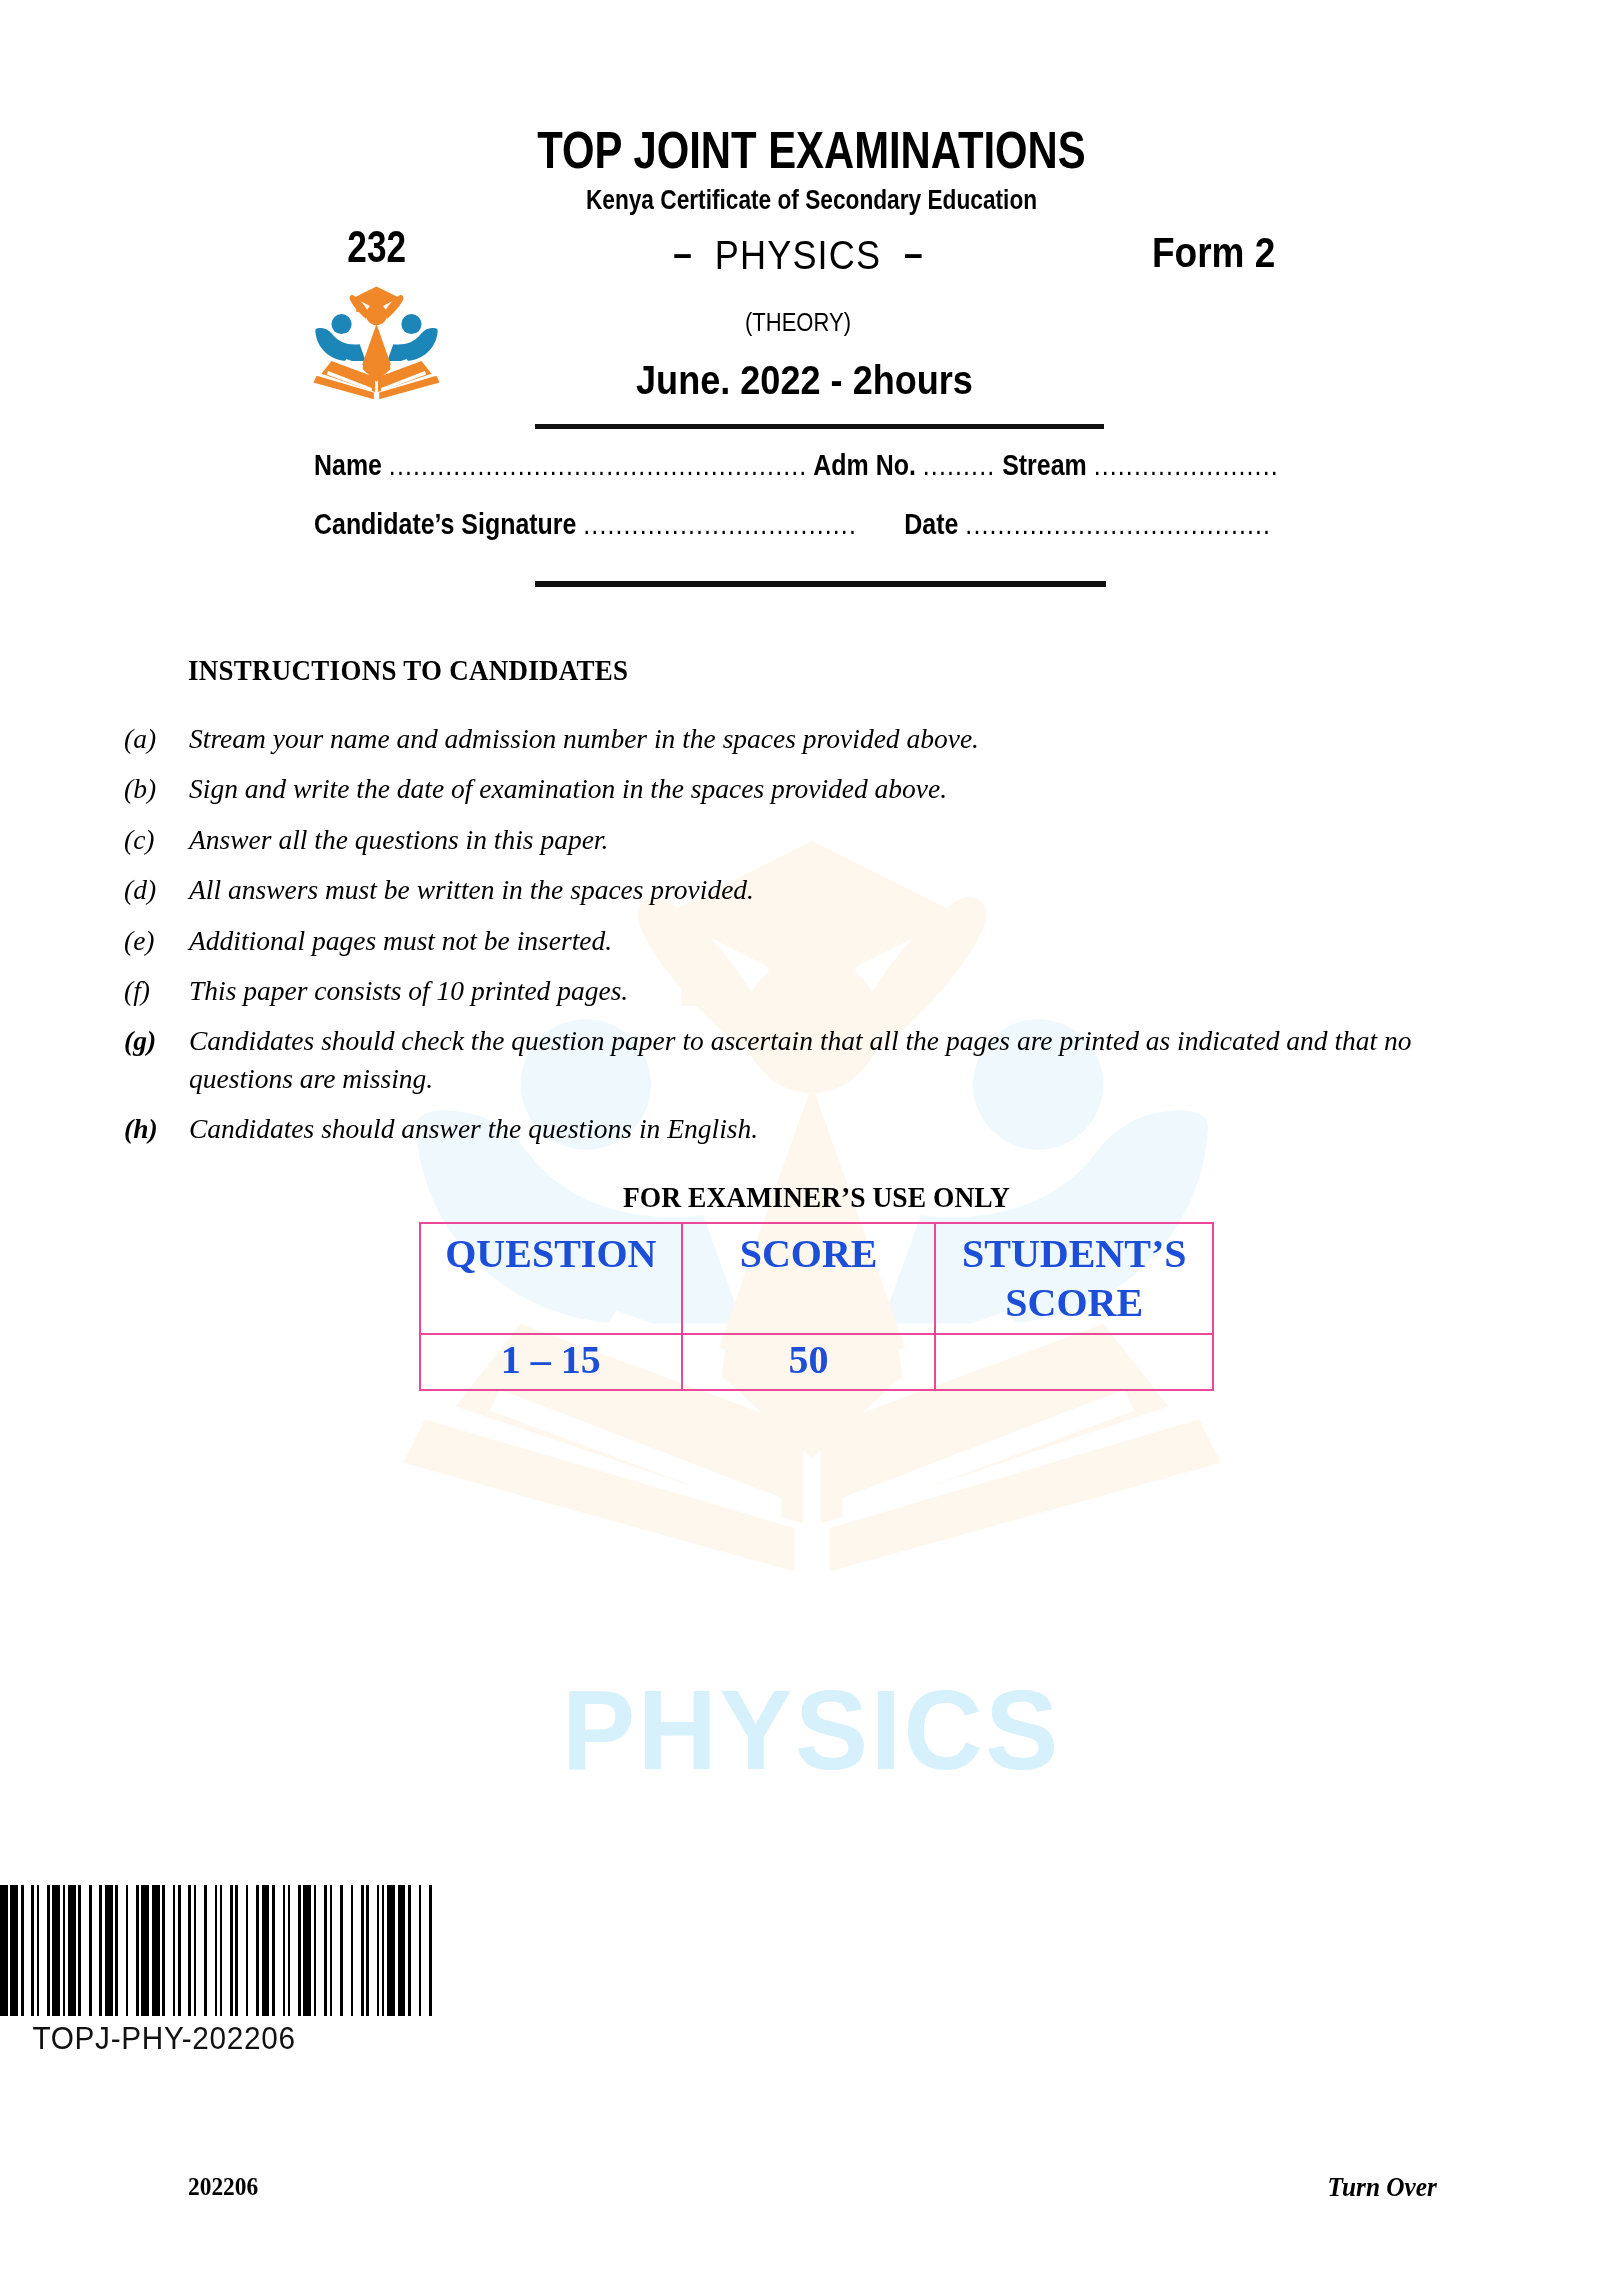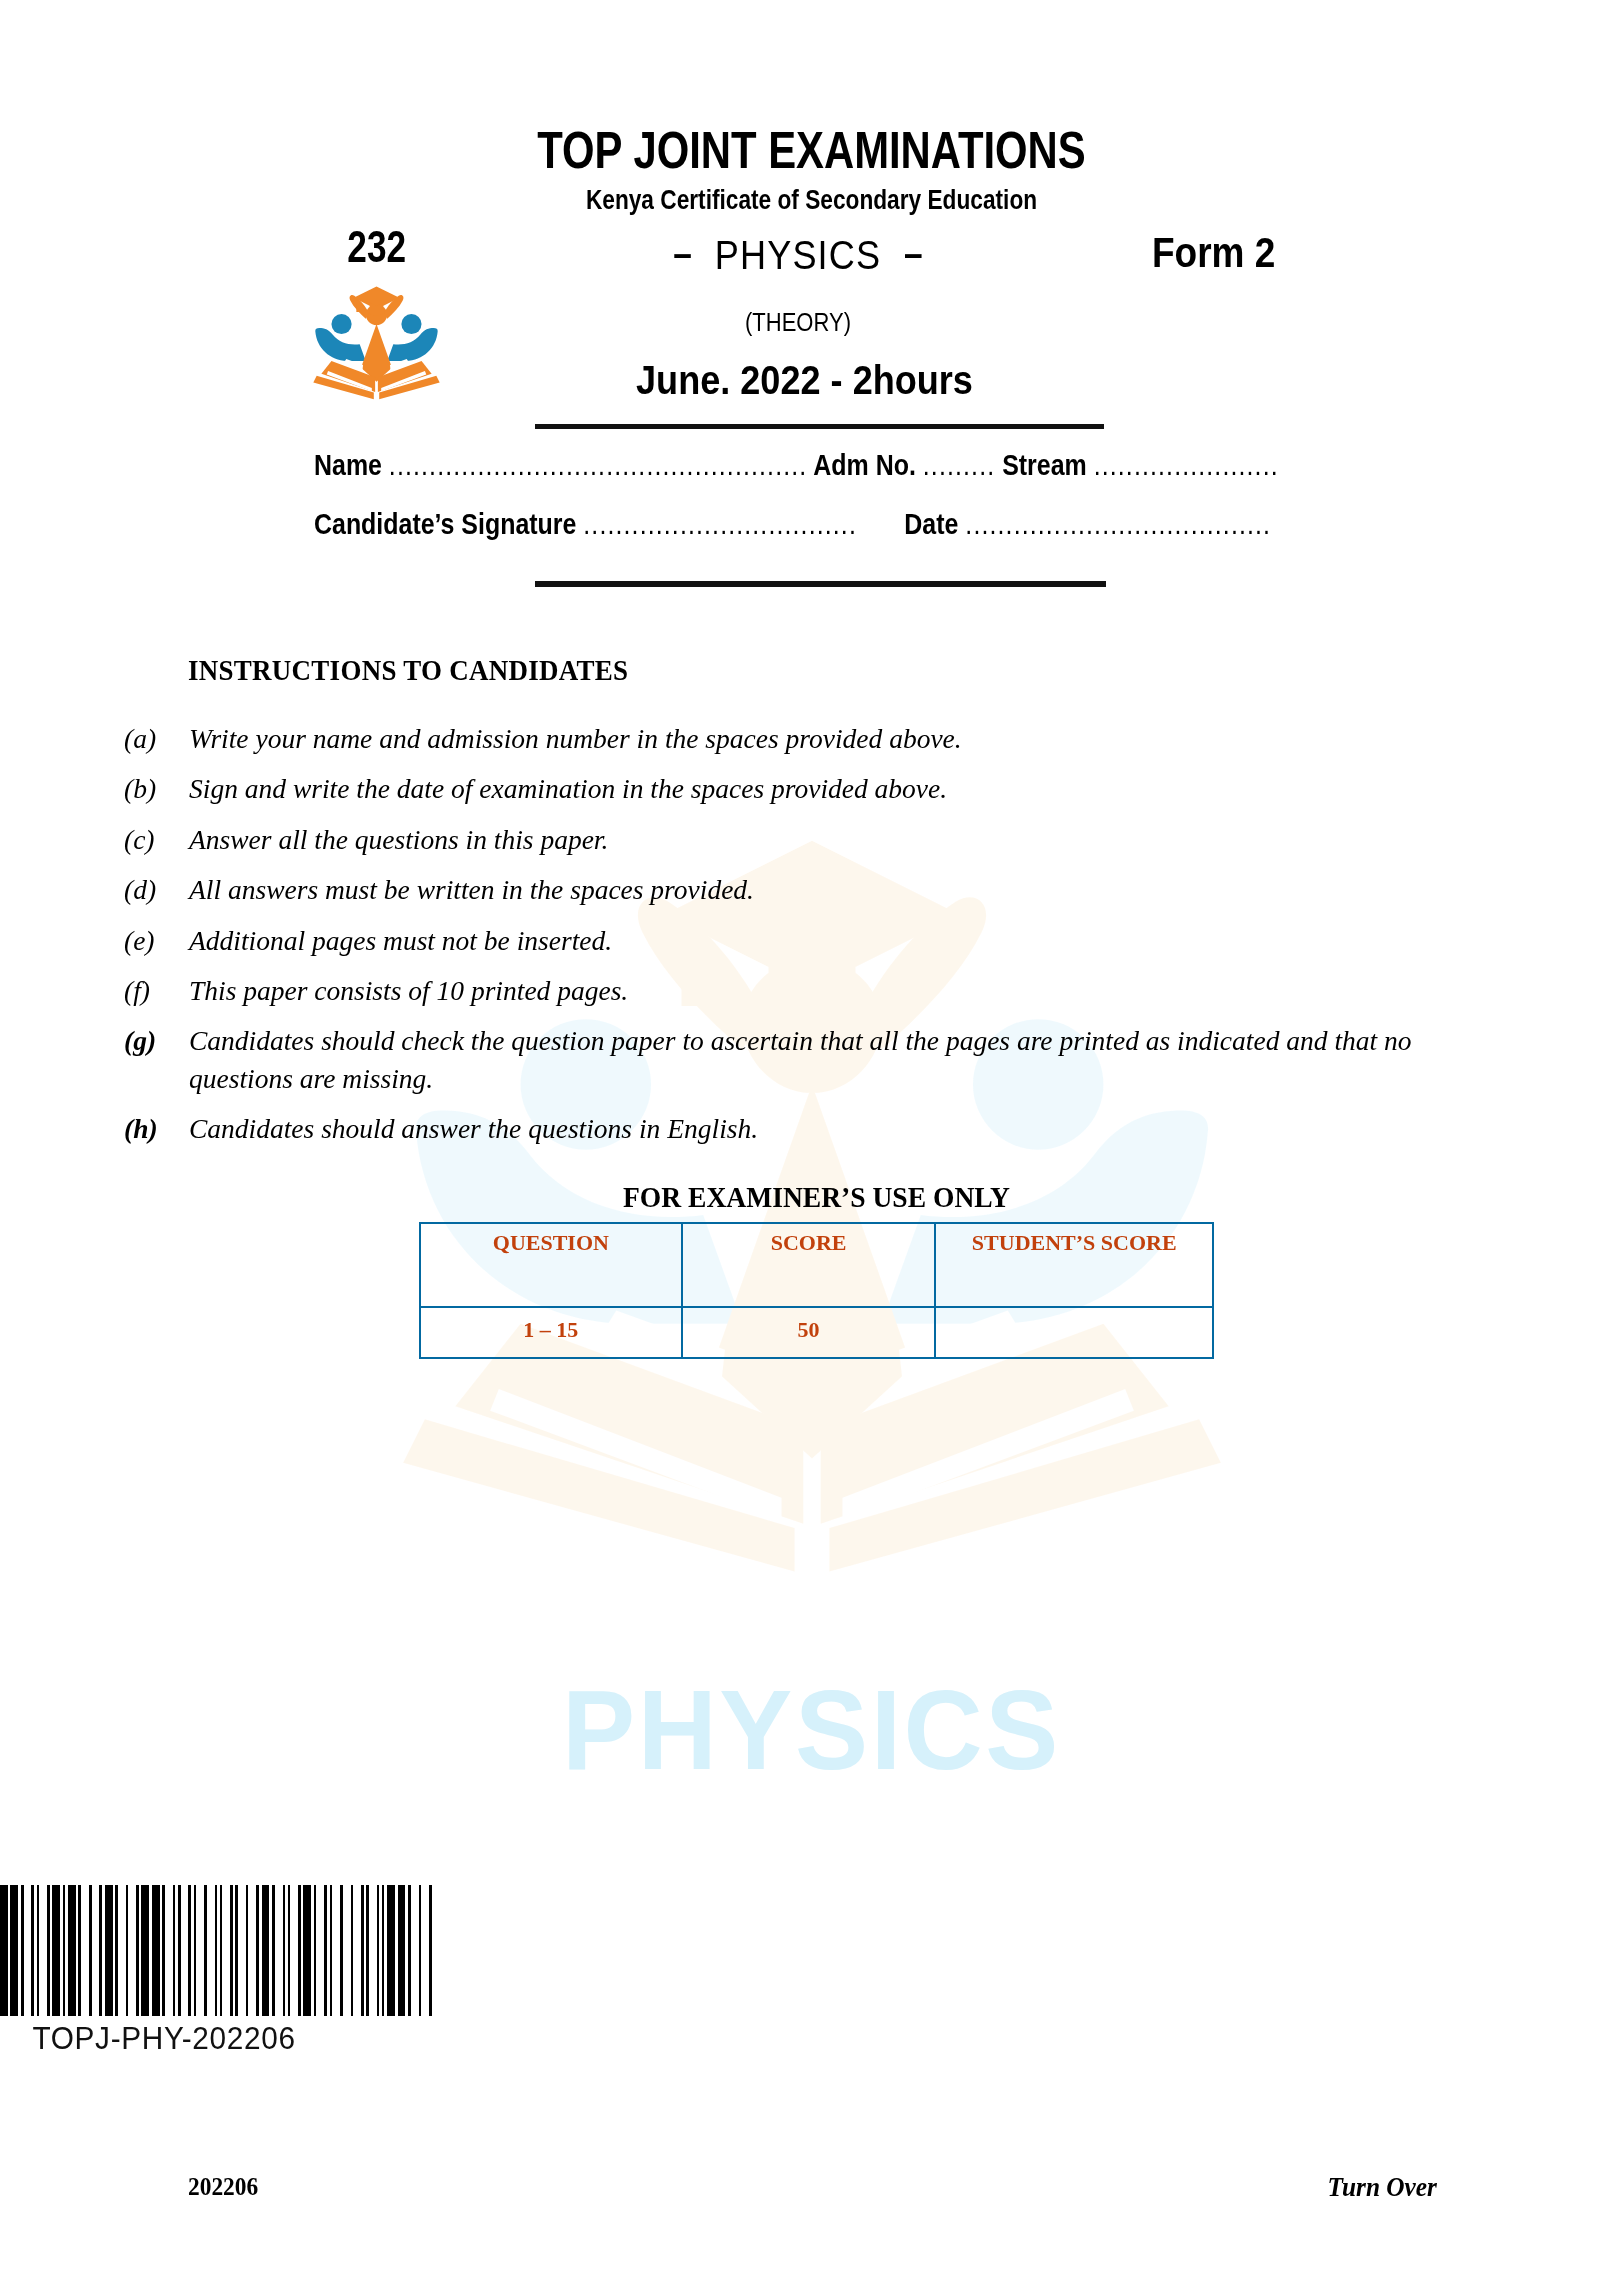"Write your name and admission" span.inst-text { text: Write -> Stream }
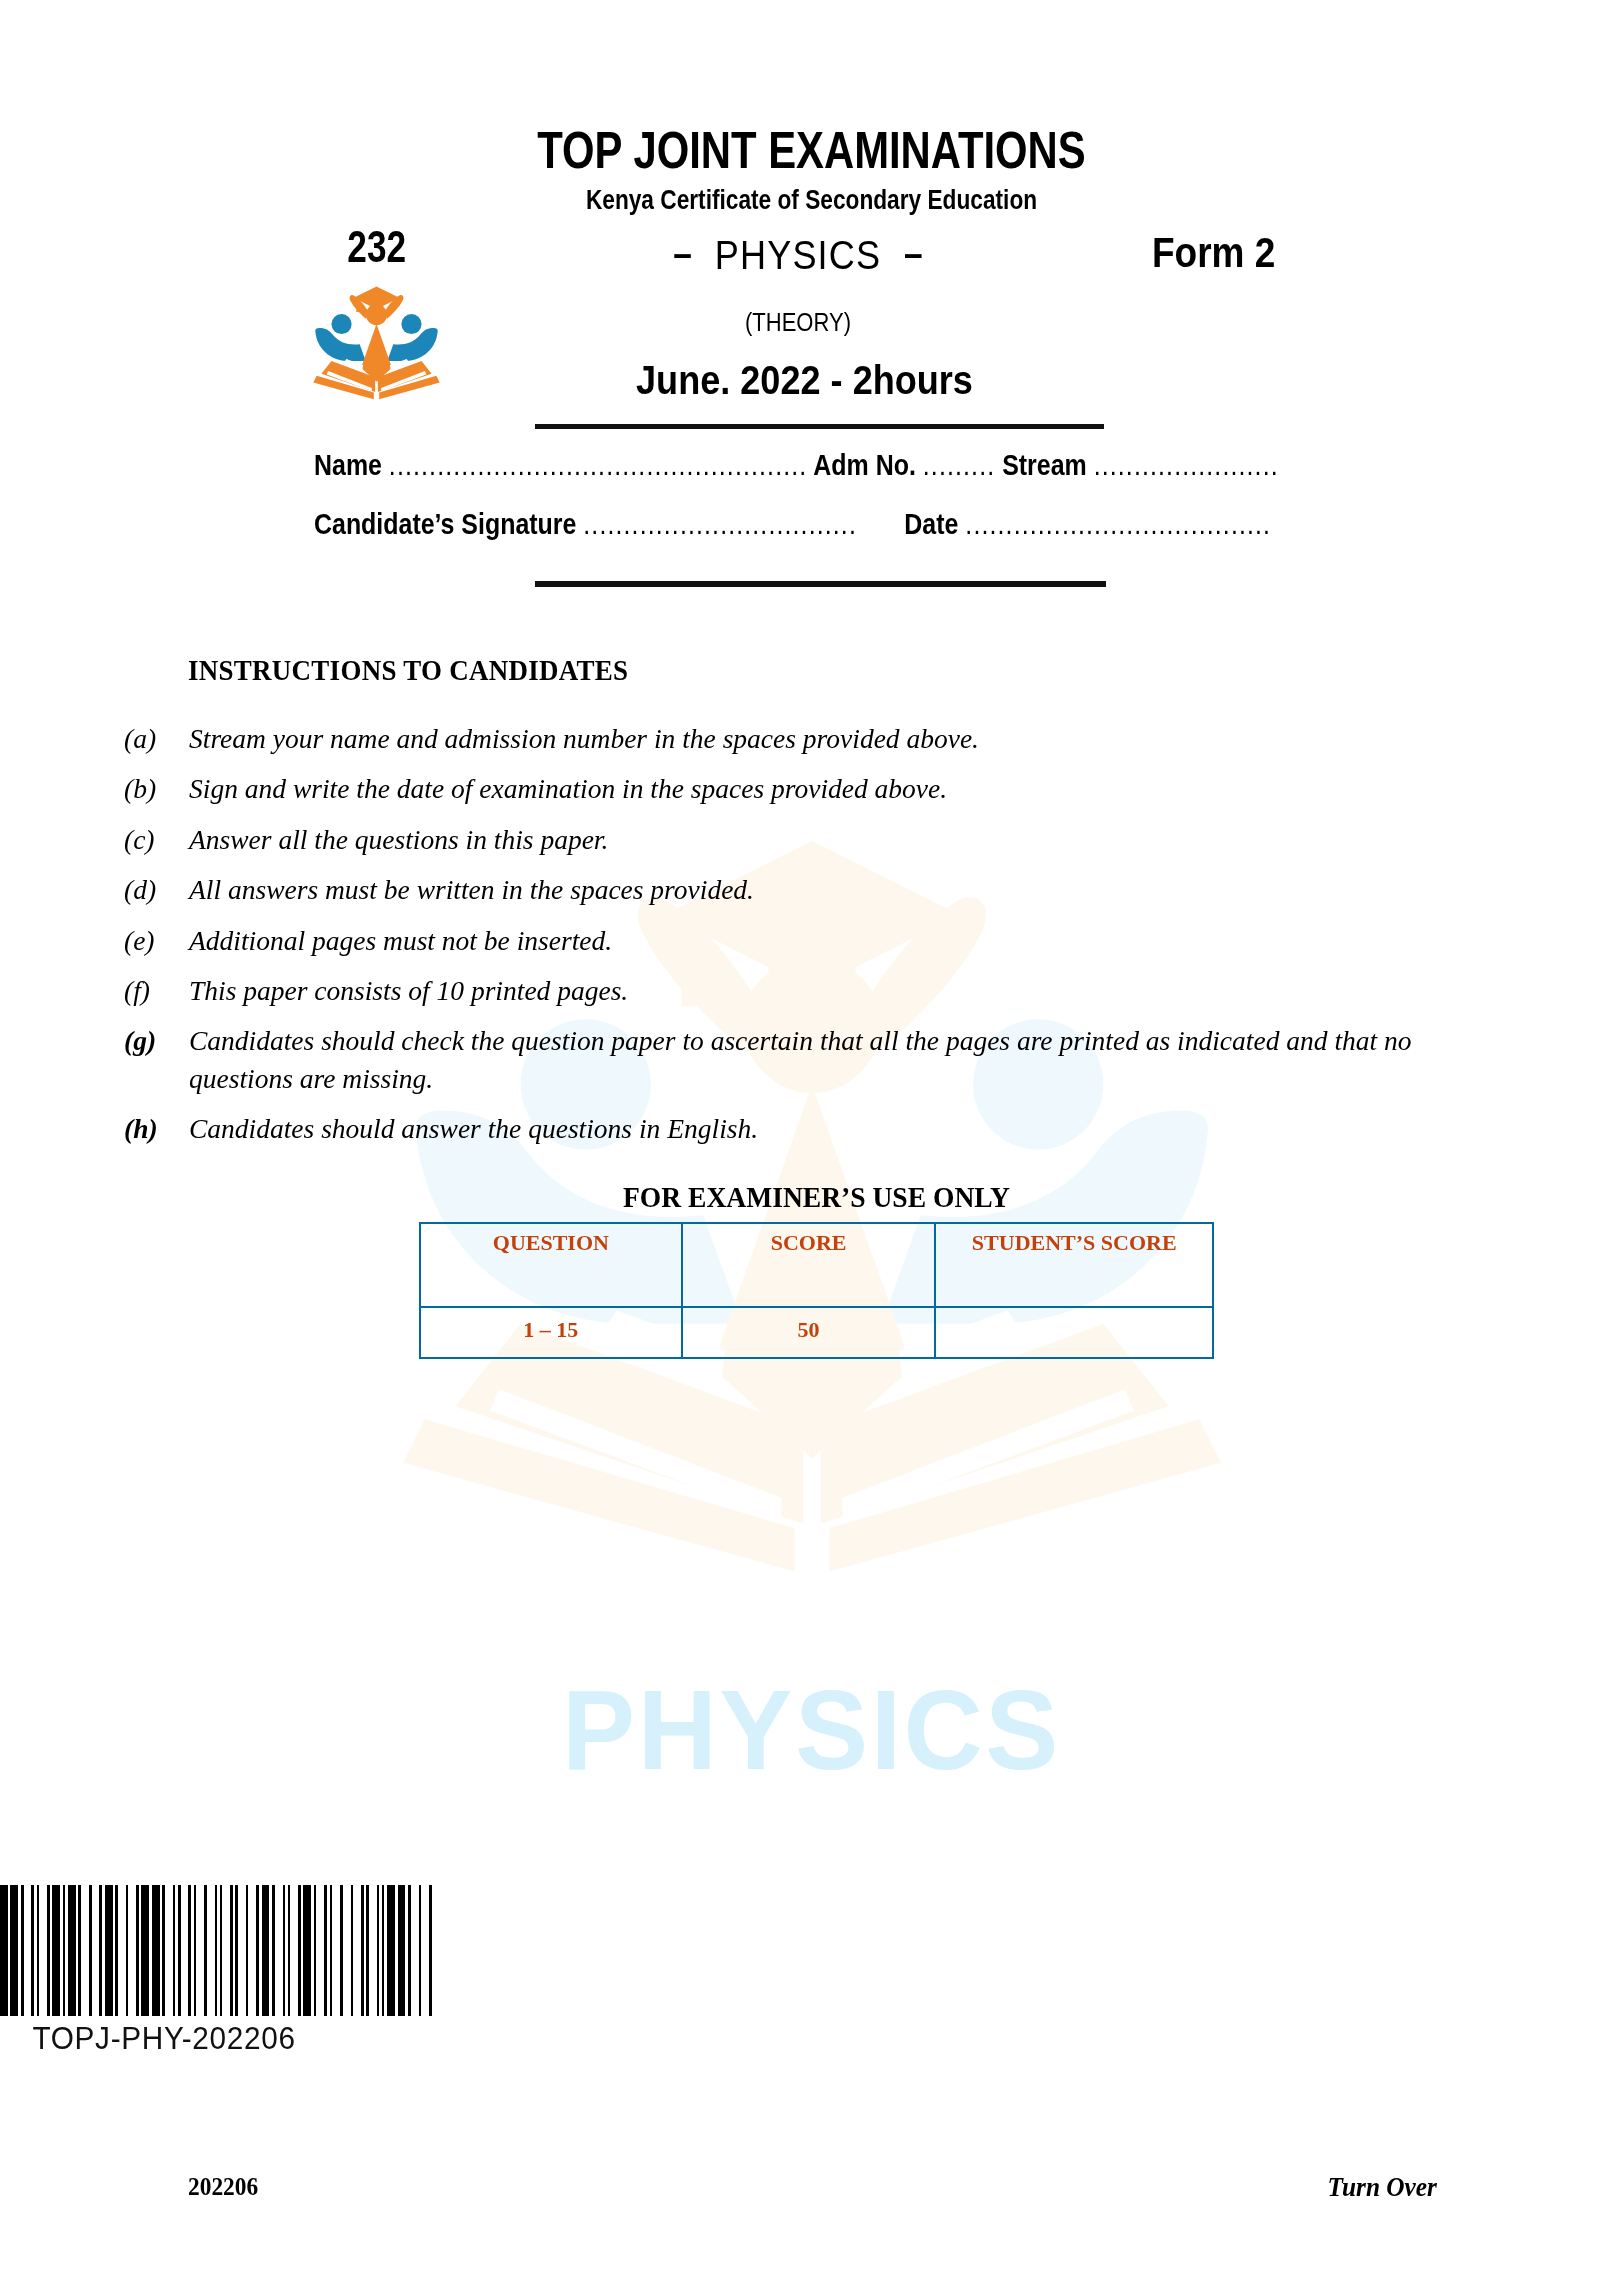"QUESTION" .exam-table td, .exam-table th { border: 2px solid #0369a1 -> 2px solid #ec4899; color: #c2410c -> #1d4ed8; font-size: 22px -> 40px }
